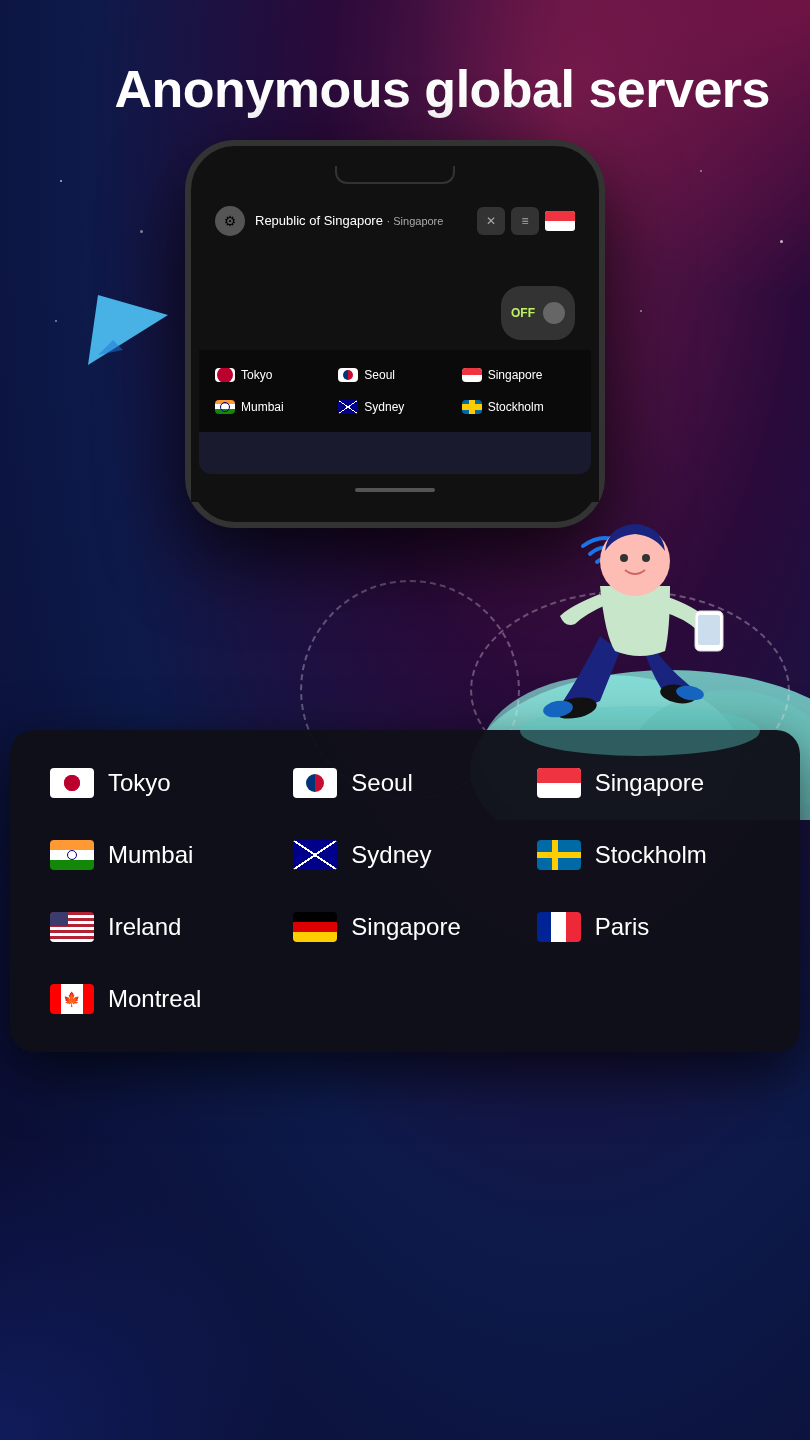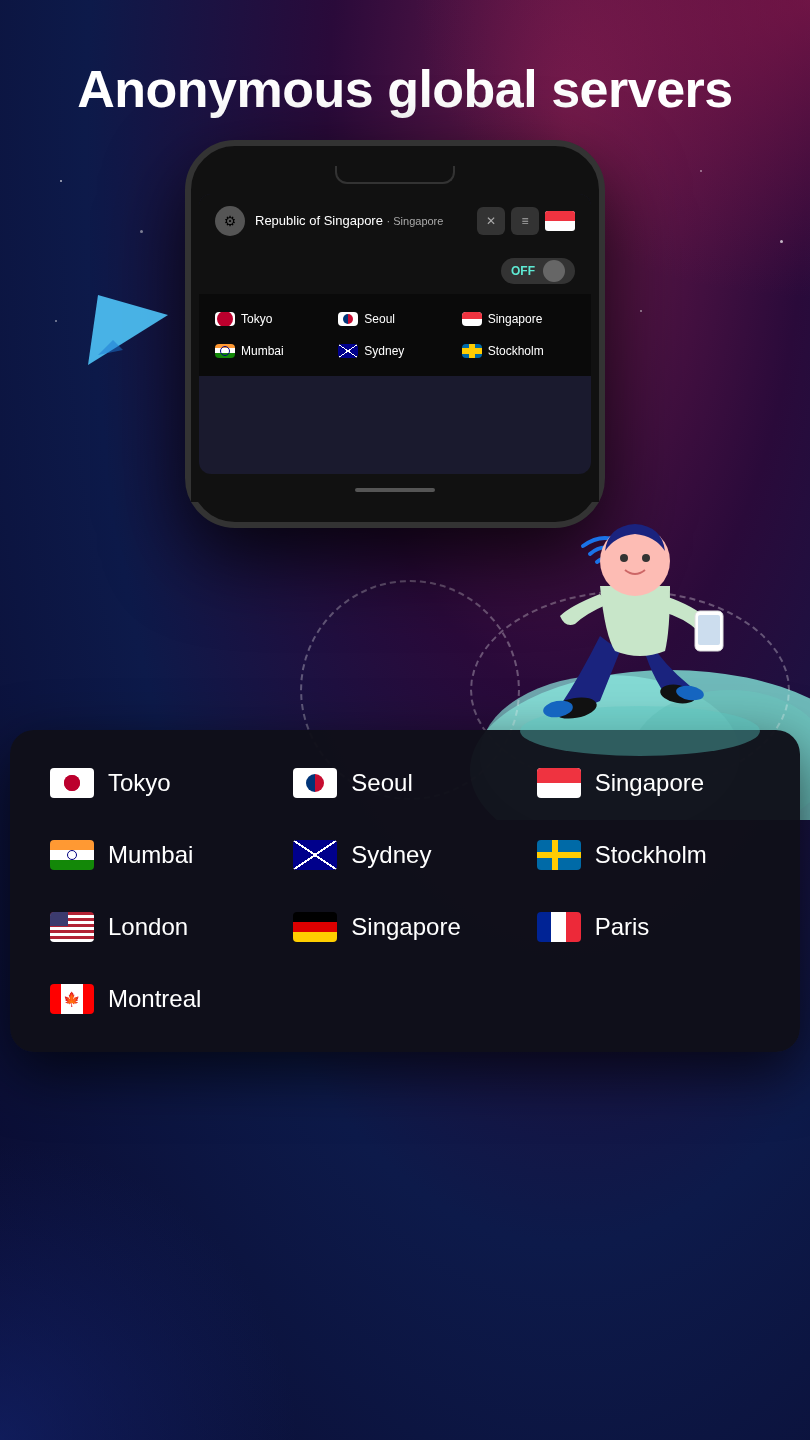"Anonymous global servers" .content { align-items: center -> flex-end }
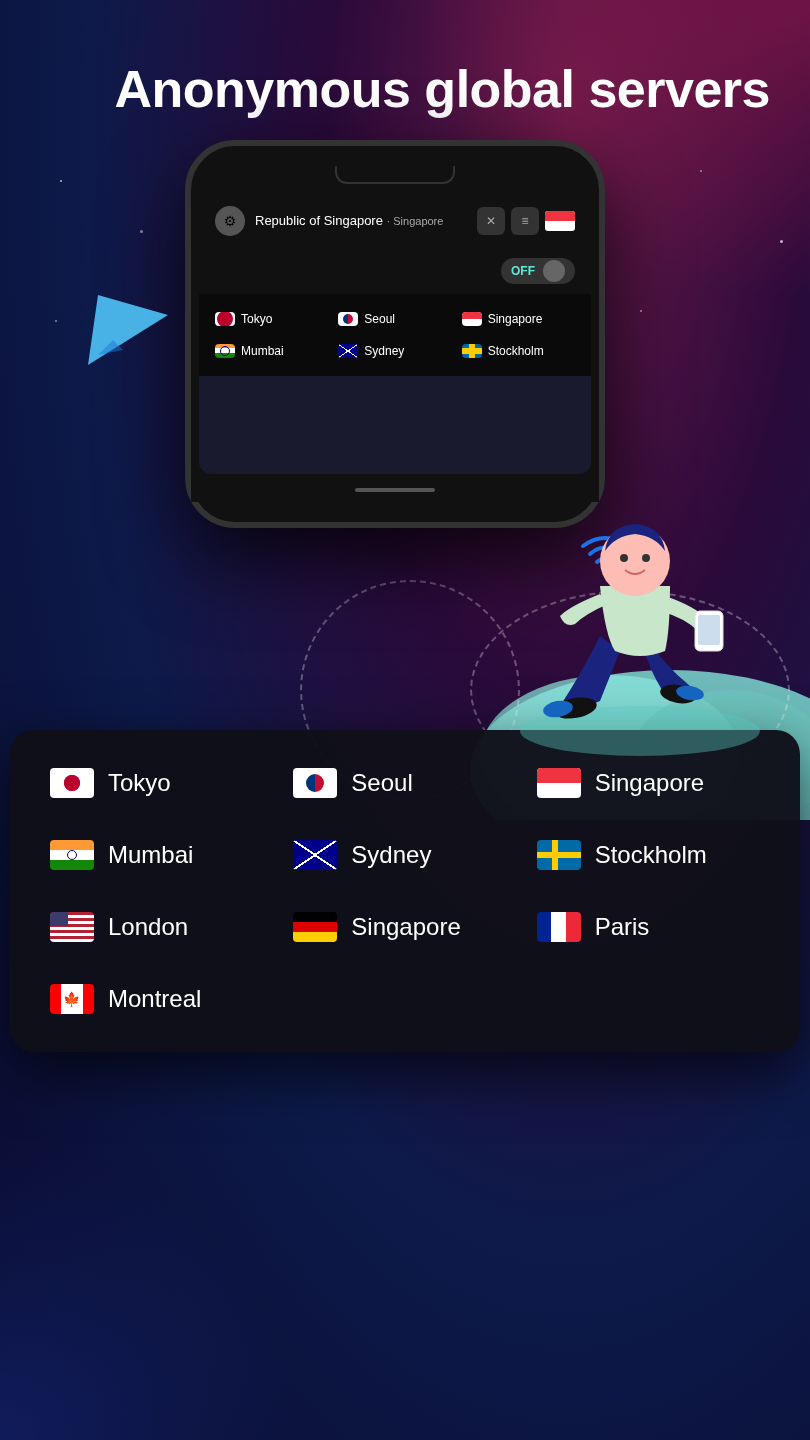"OFF" .phone-toggle { color: #5eead4 -> #bef264; margin-top: none -> 28px; padding: 2px 10px -> 16px 10px }
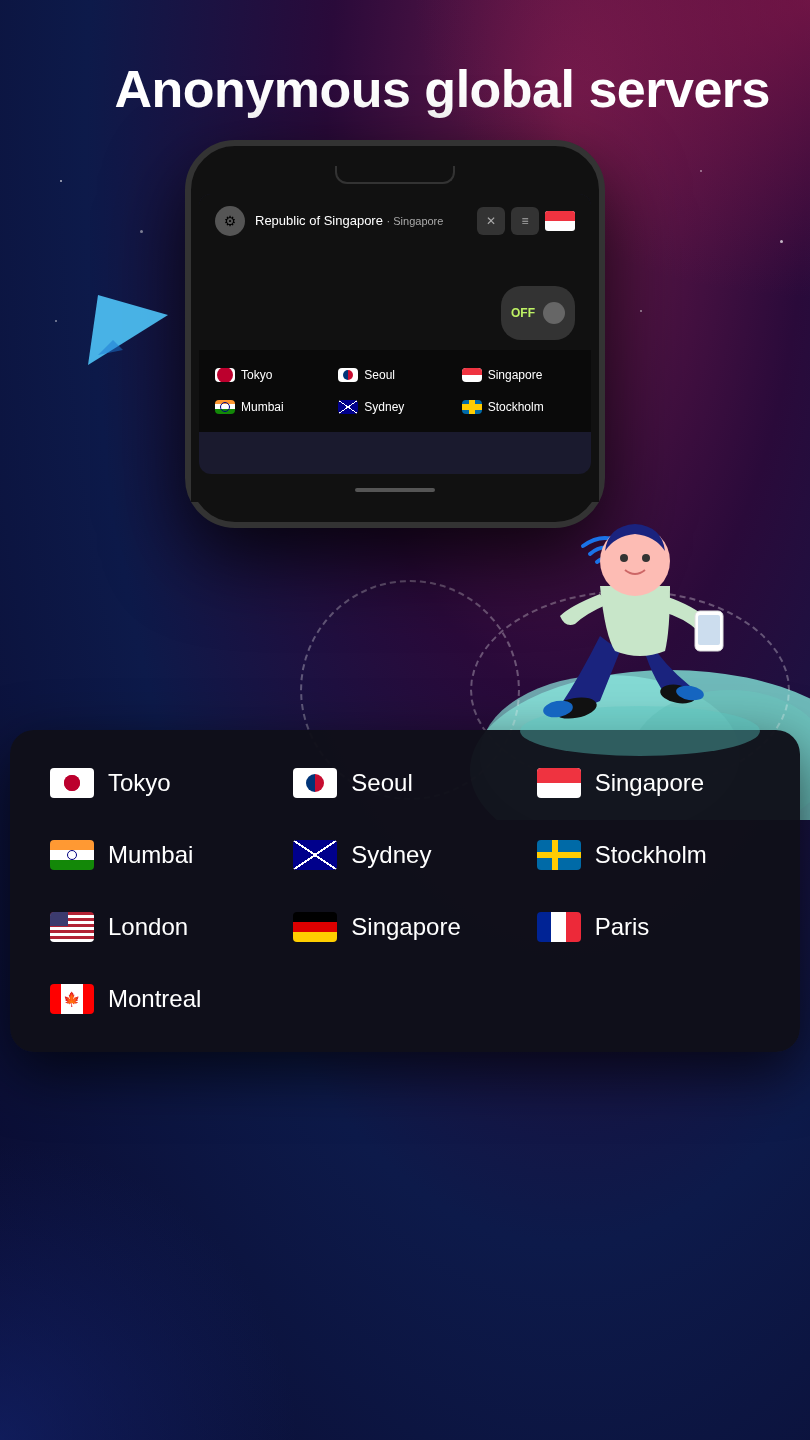"London" span { text: London -> Ireland }
